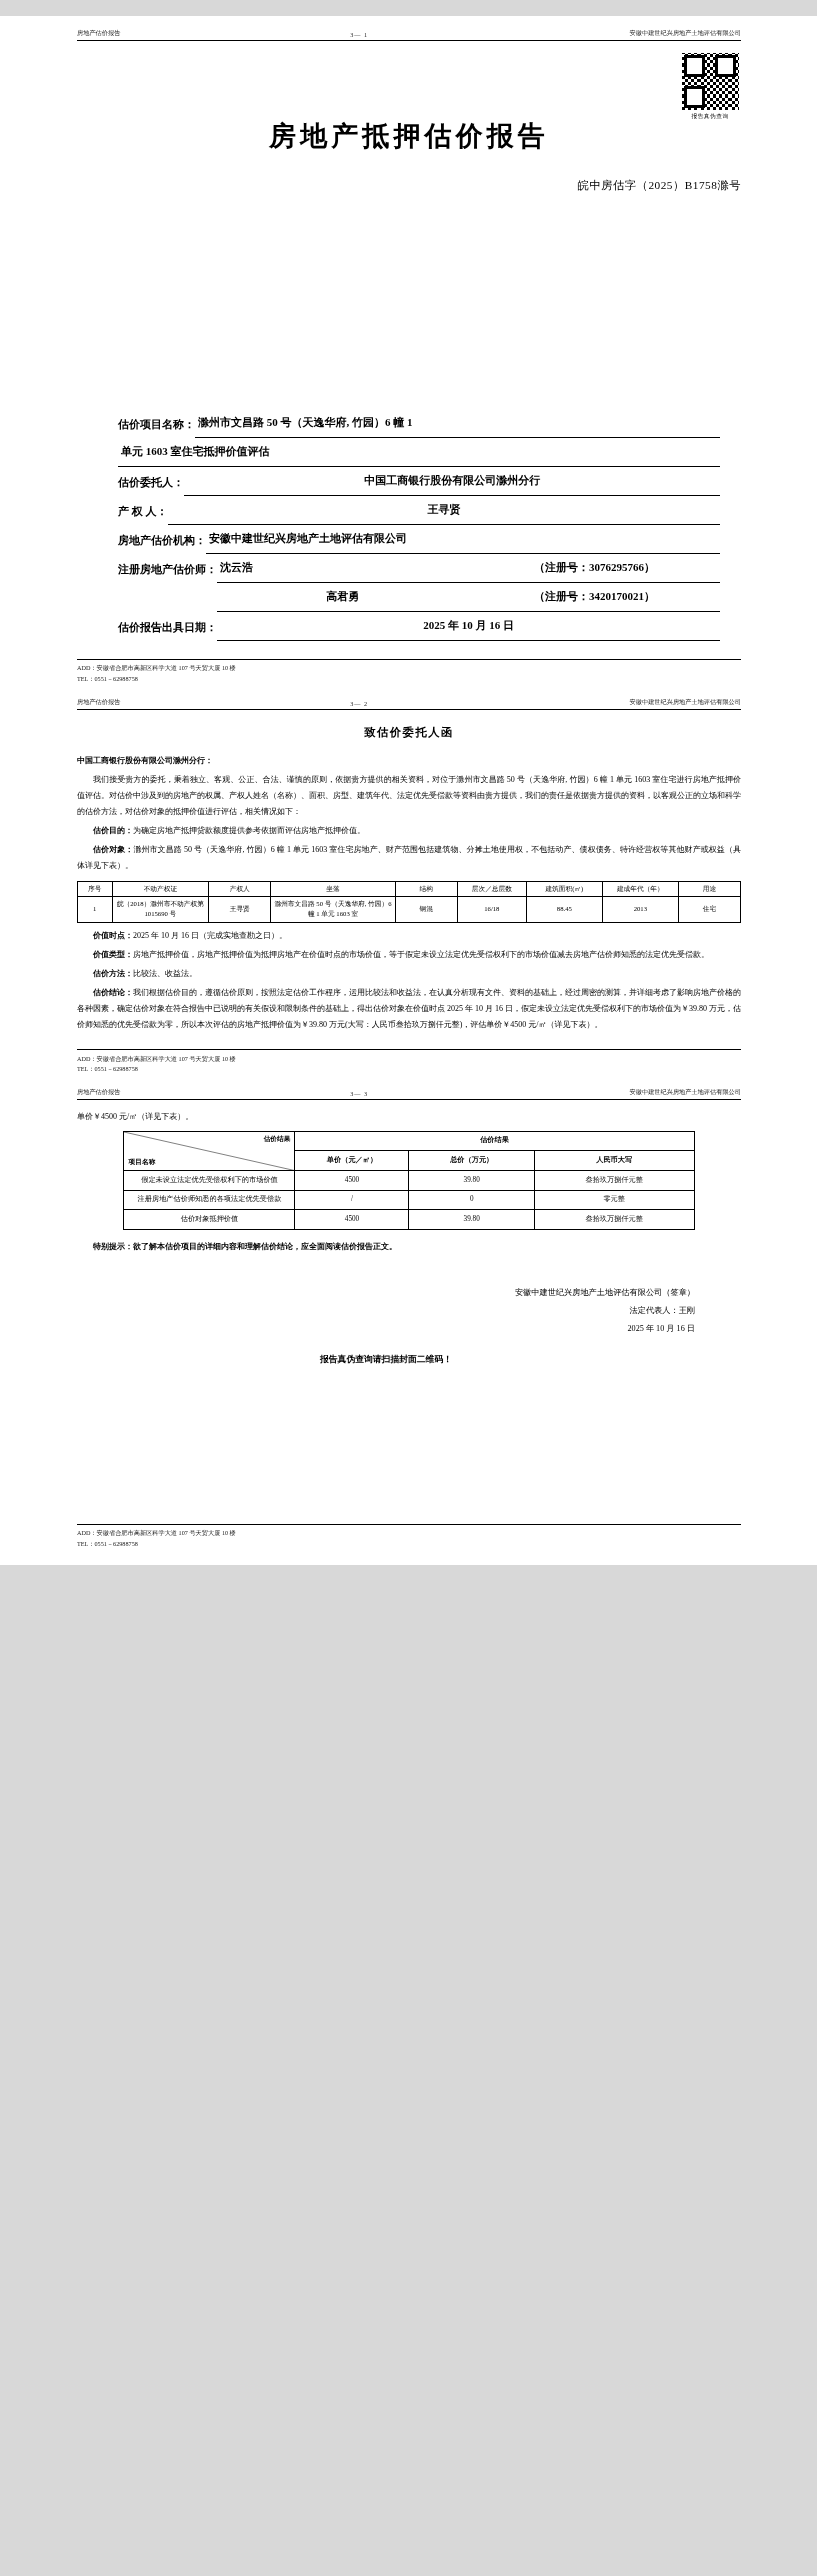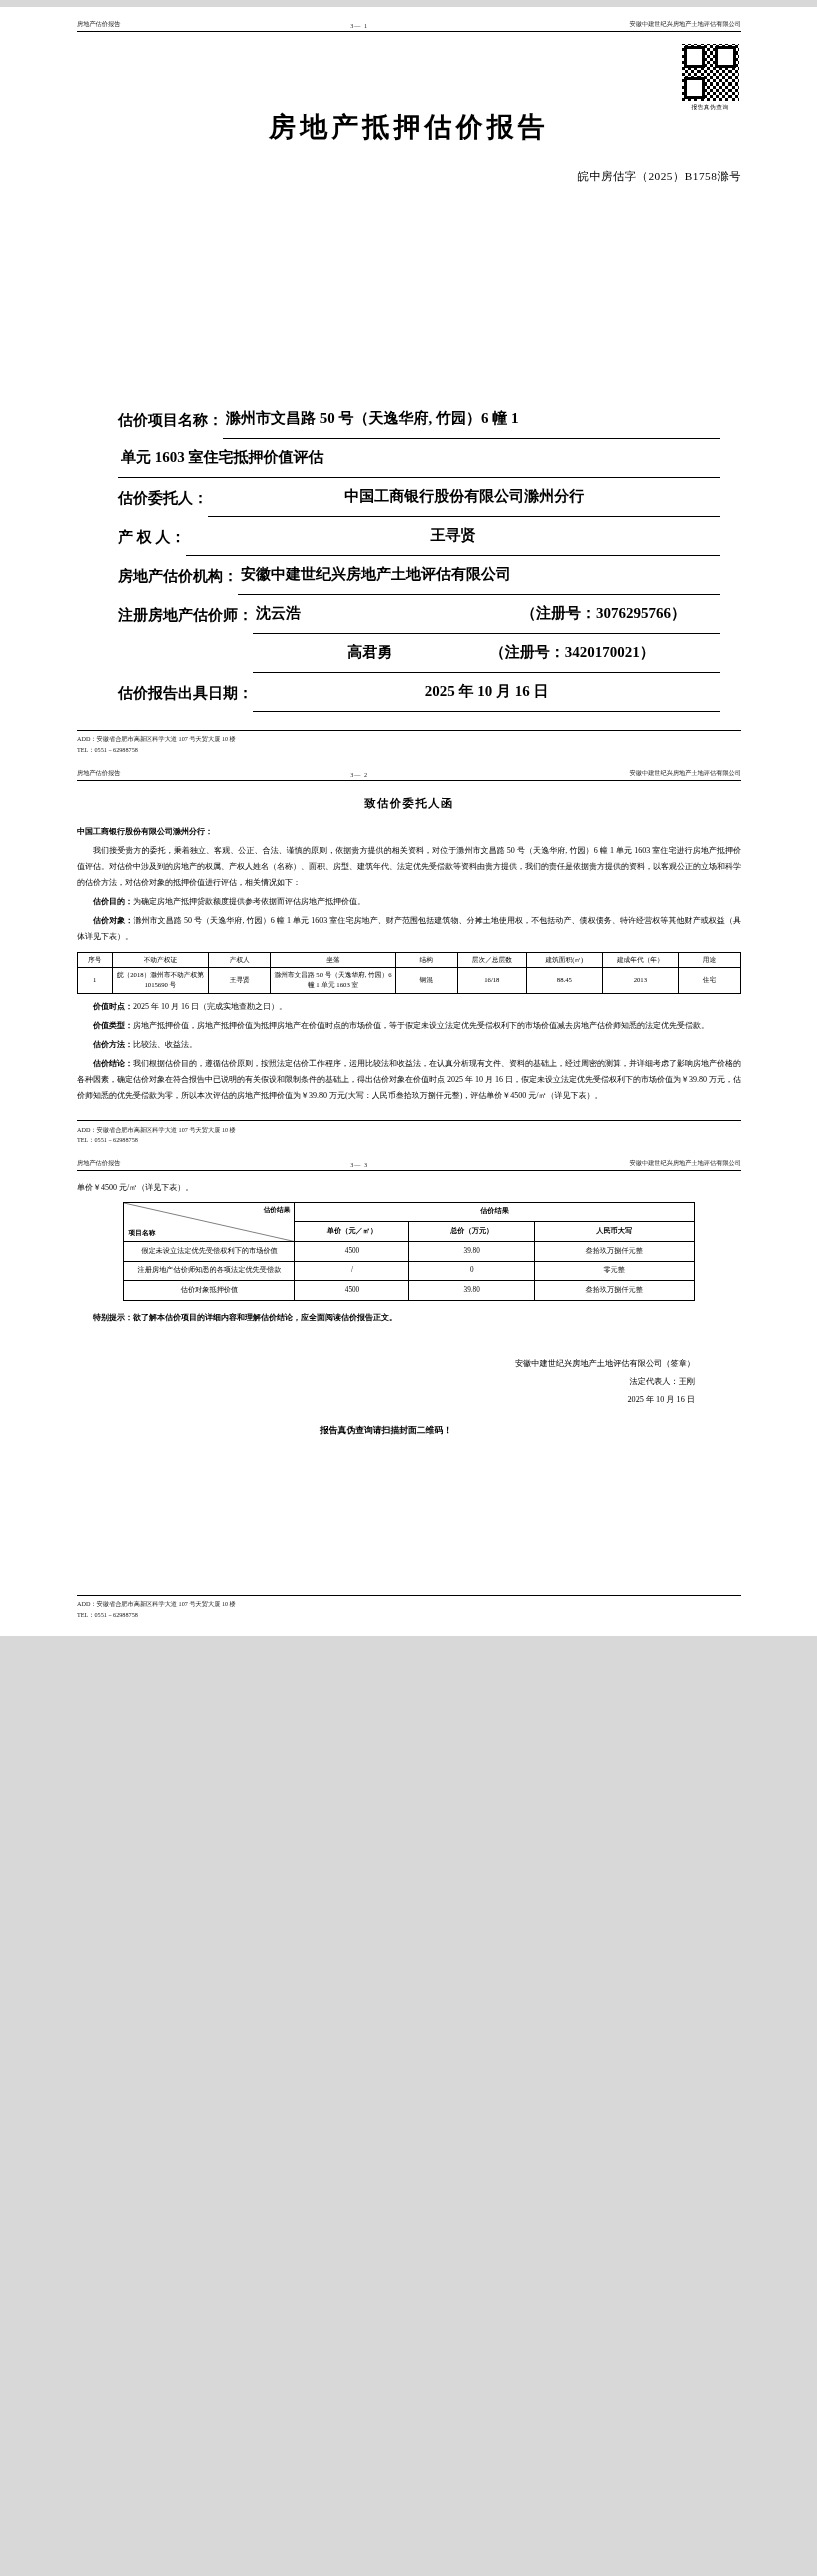"房地产抵押估价报告" .page { margin: 7px auto -> 16px auto }
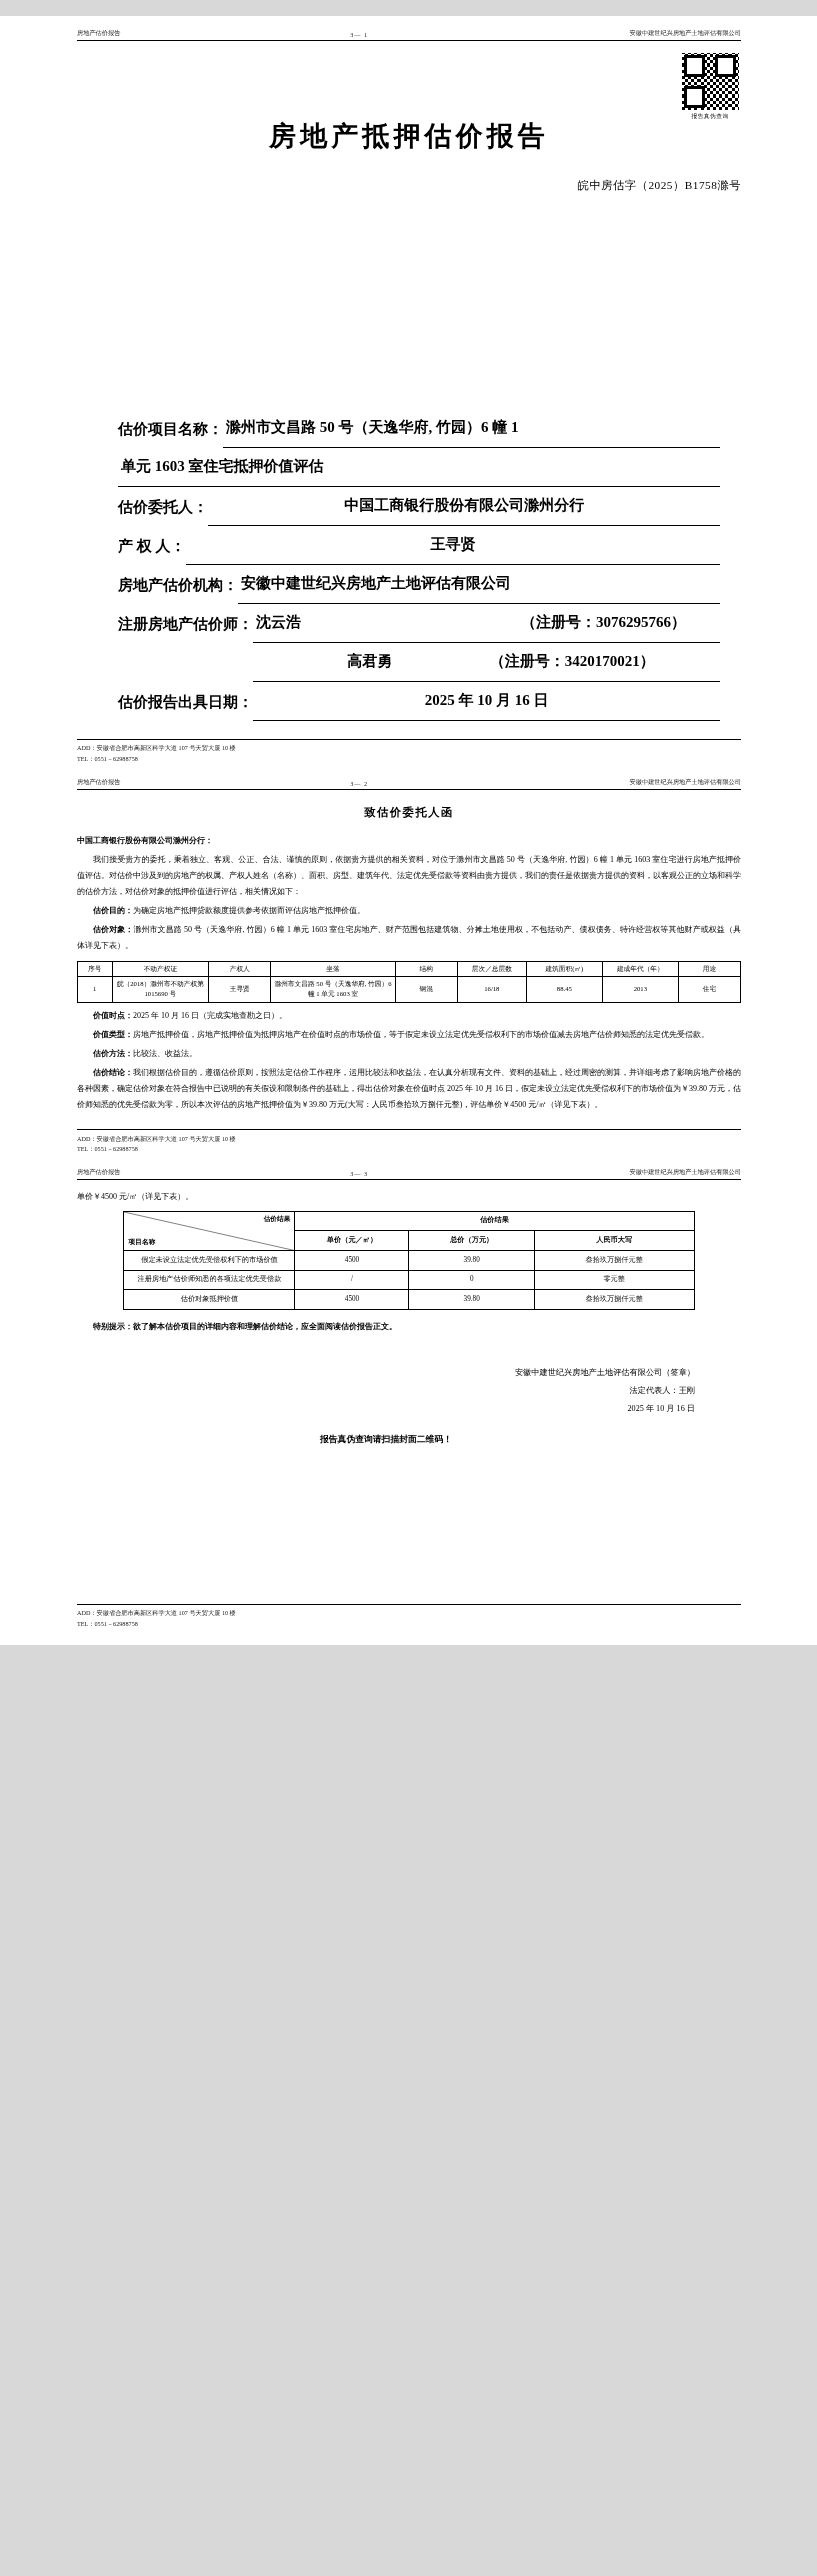"估价项目名称：" .cover-fields { font-size: 15px -> 11px }
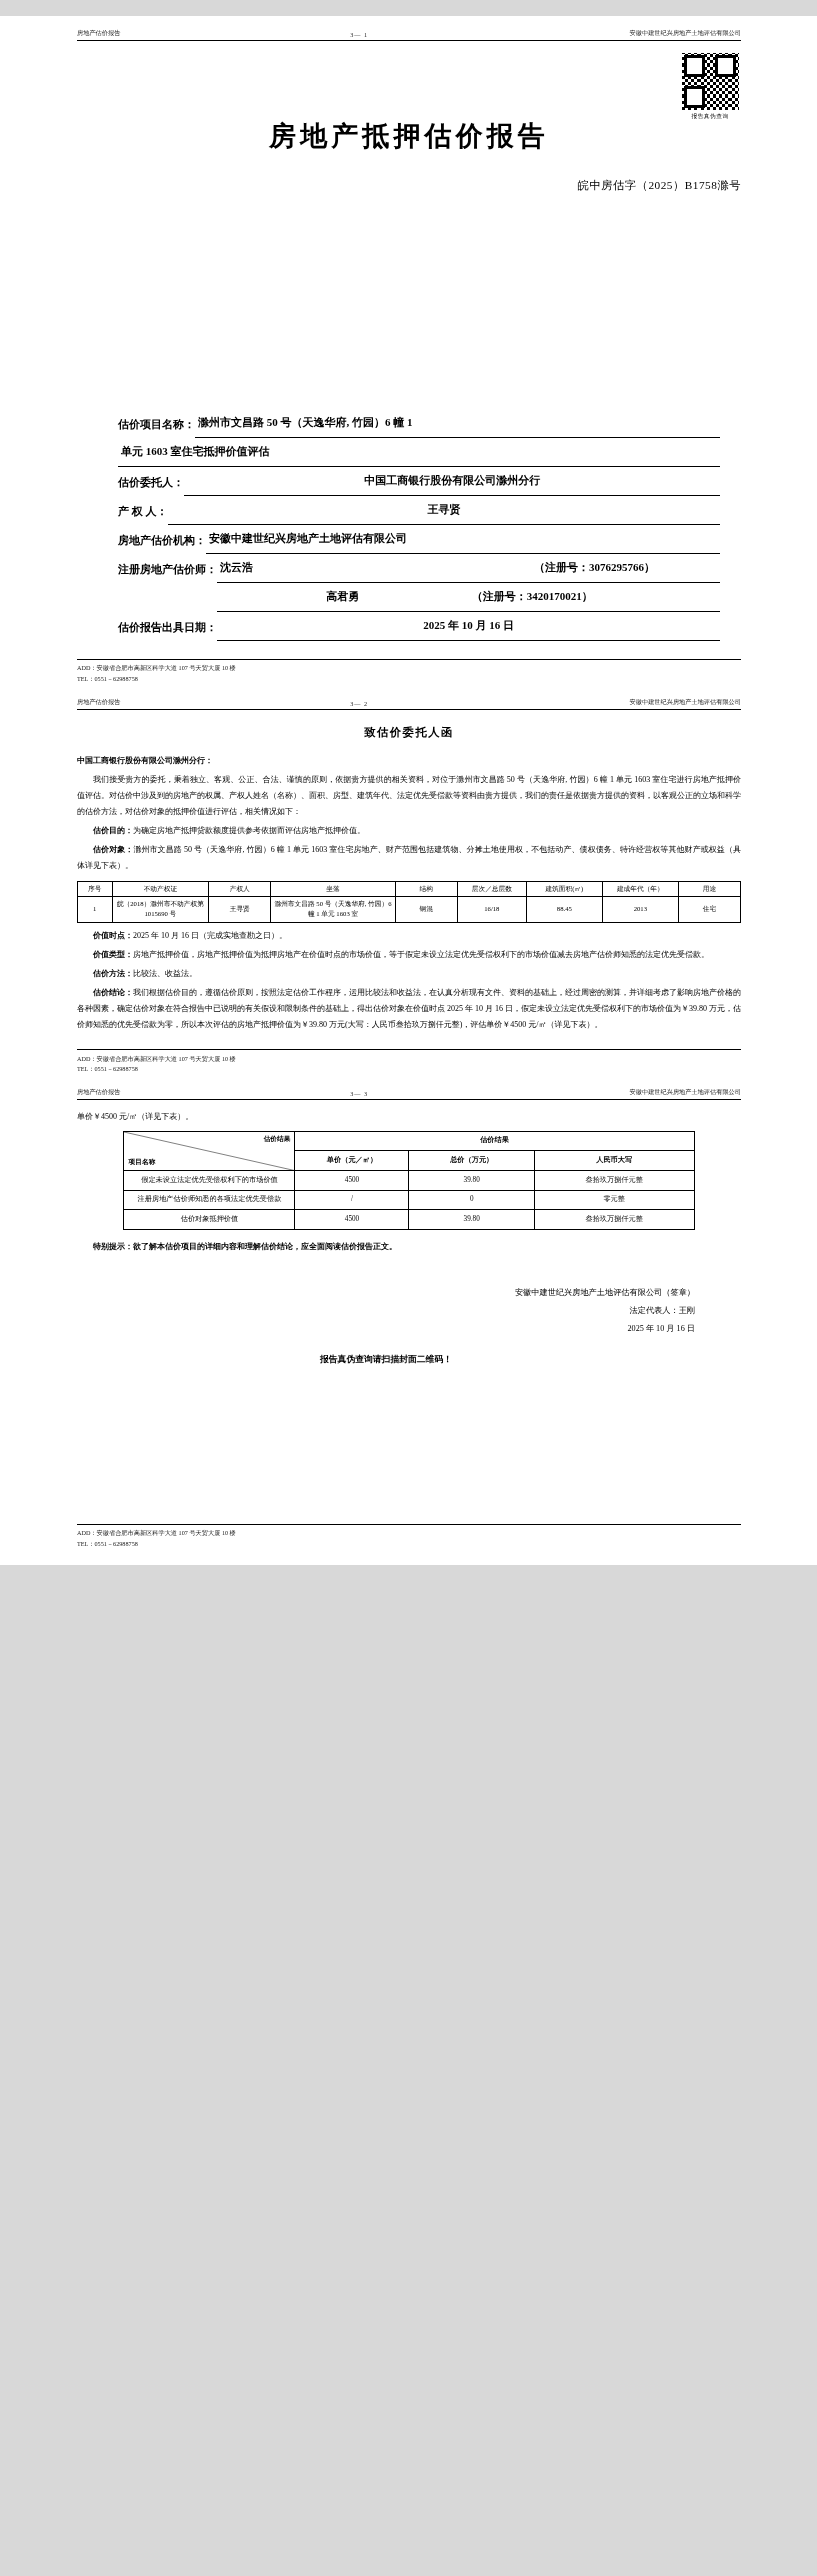"（注册号：3420170021）" span.val { text-align: none -> center }
